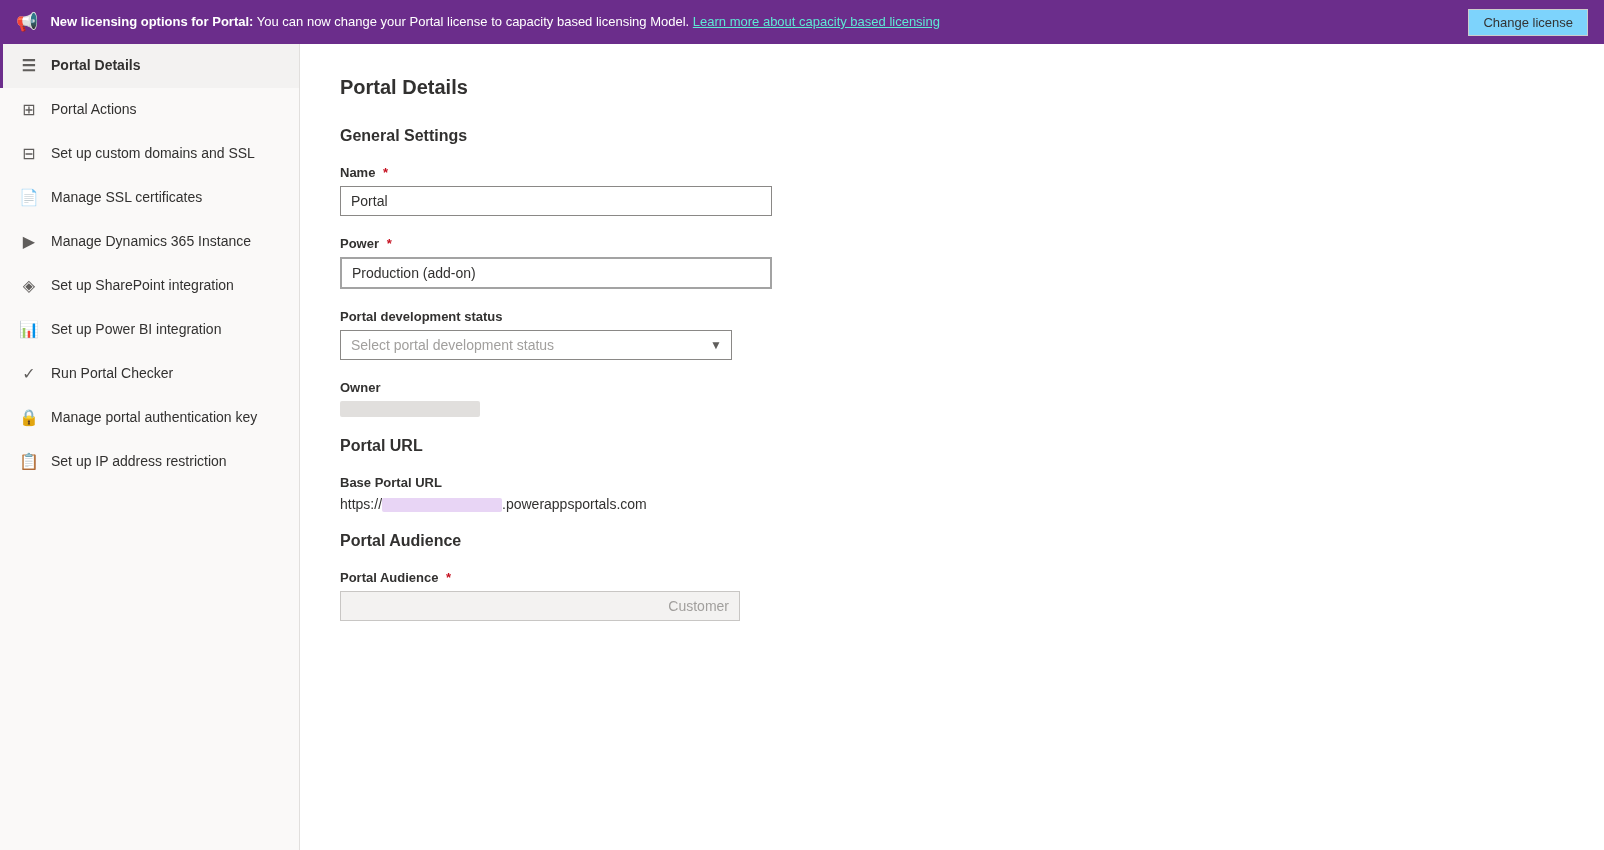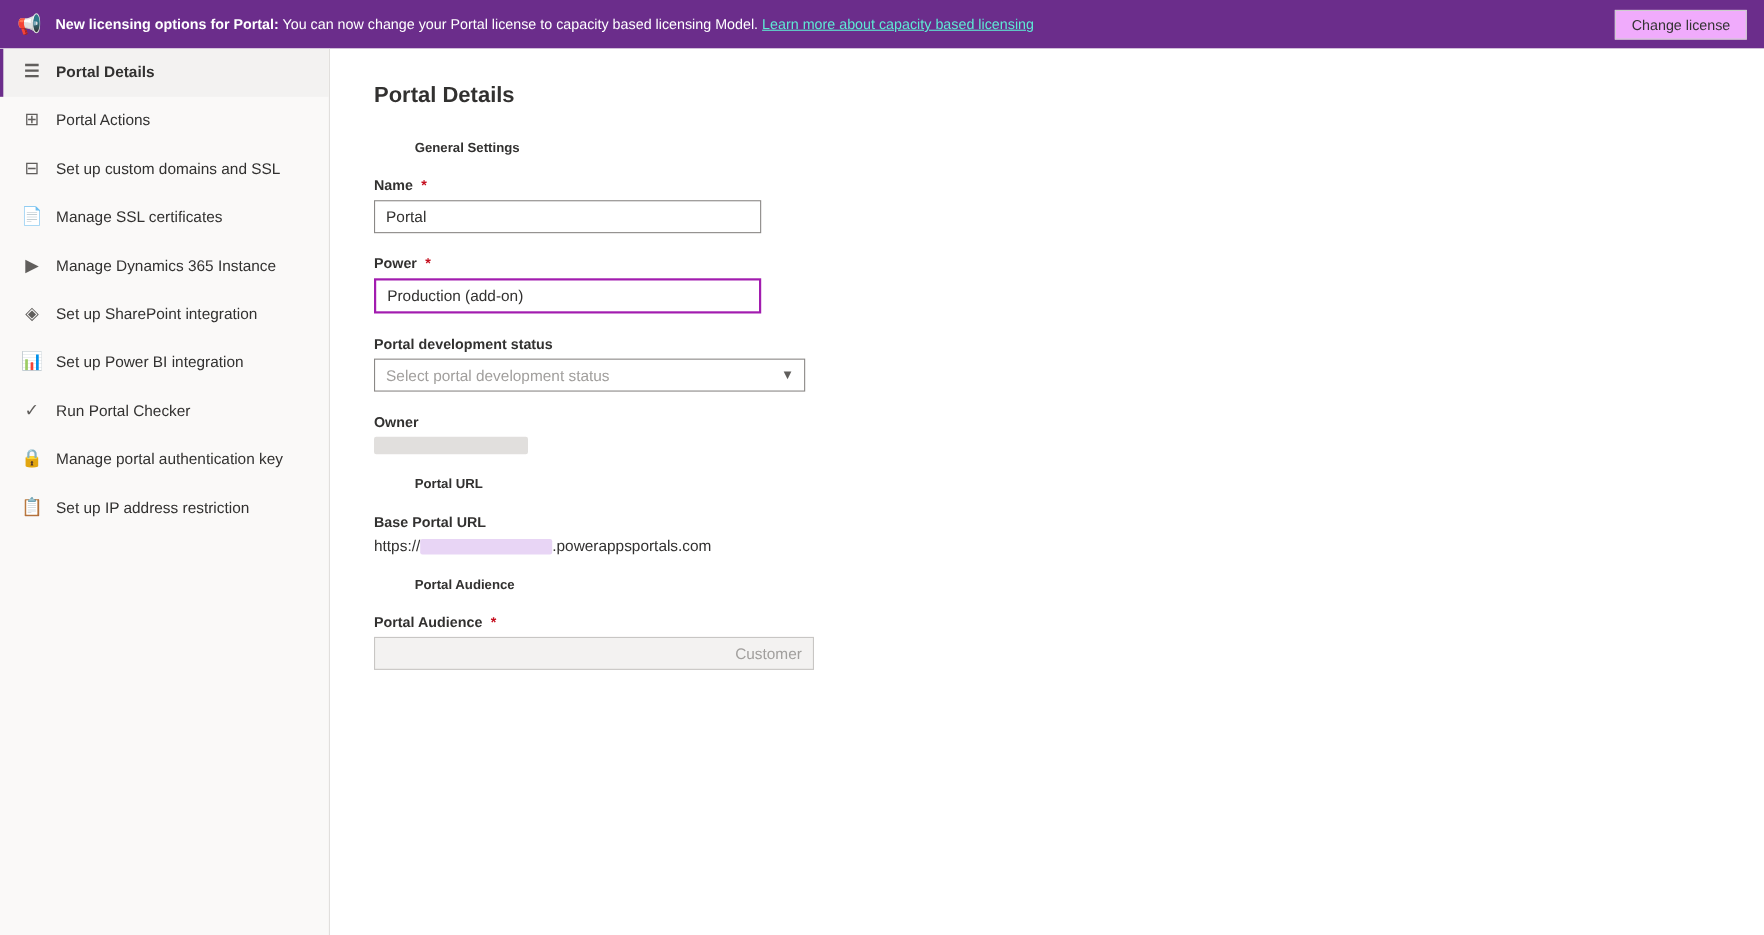"Change license" .banner-btn { background: #f0abfc -> #7dd3fc }
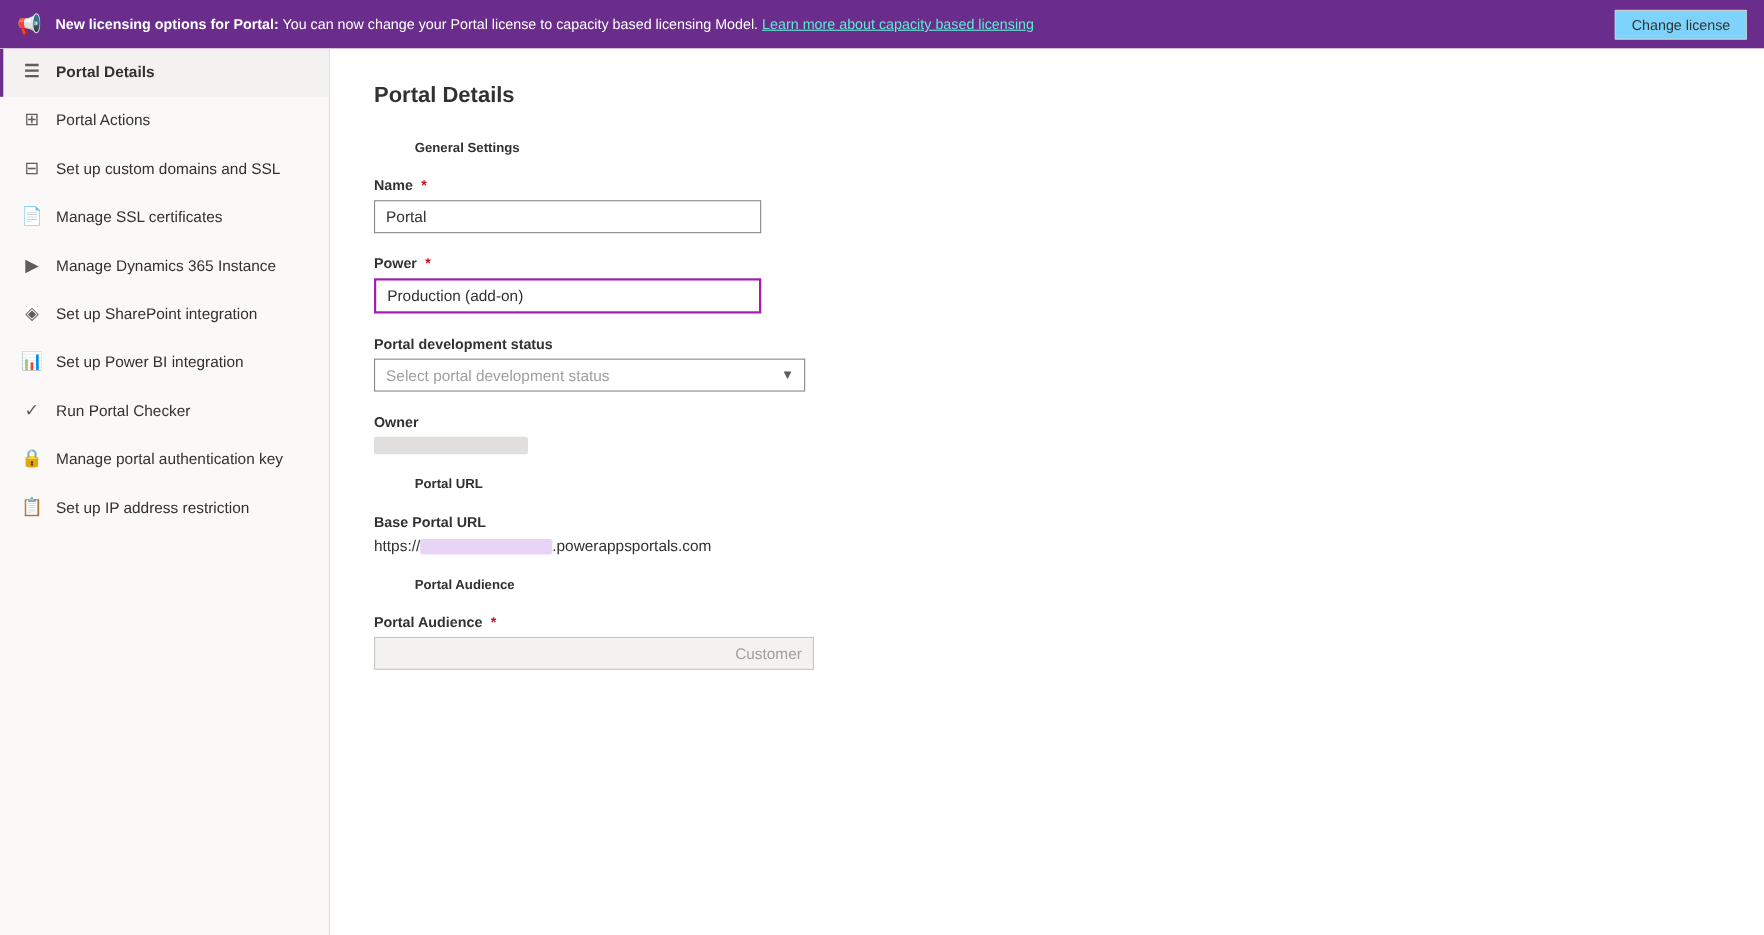"General Settings" .section-title { font-size: 12px -> 16px; margin-left: 37px -> none }
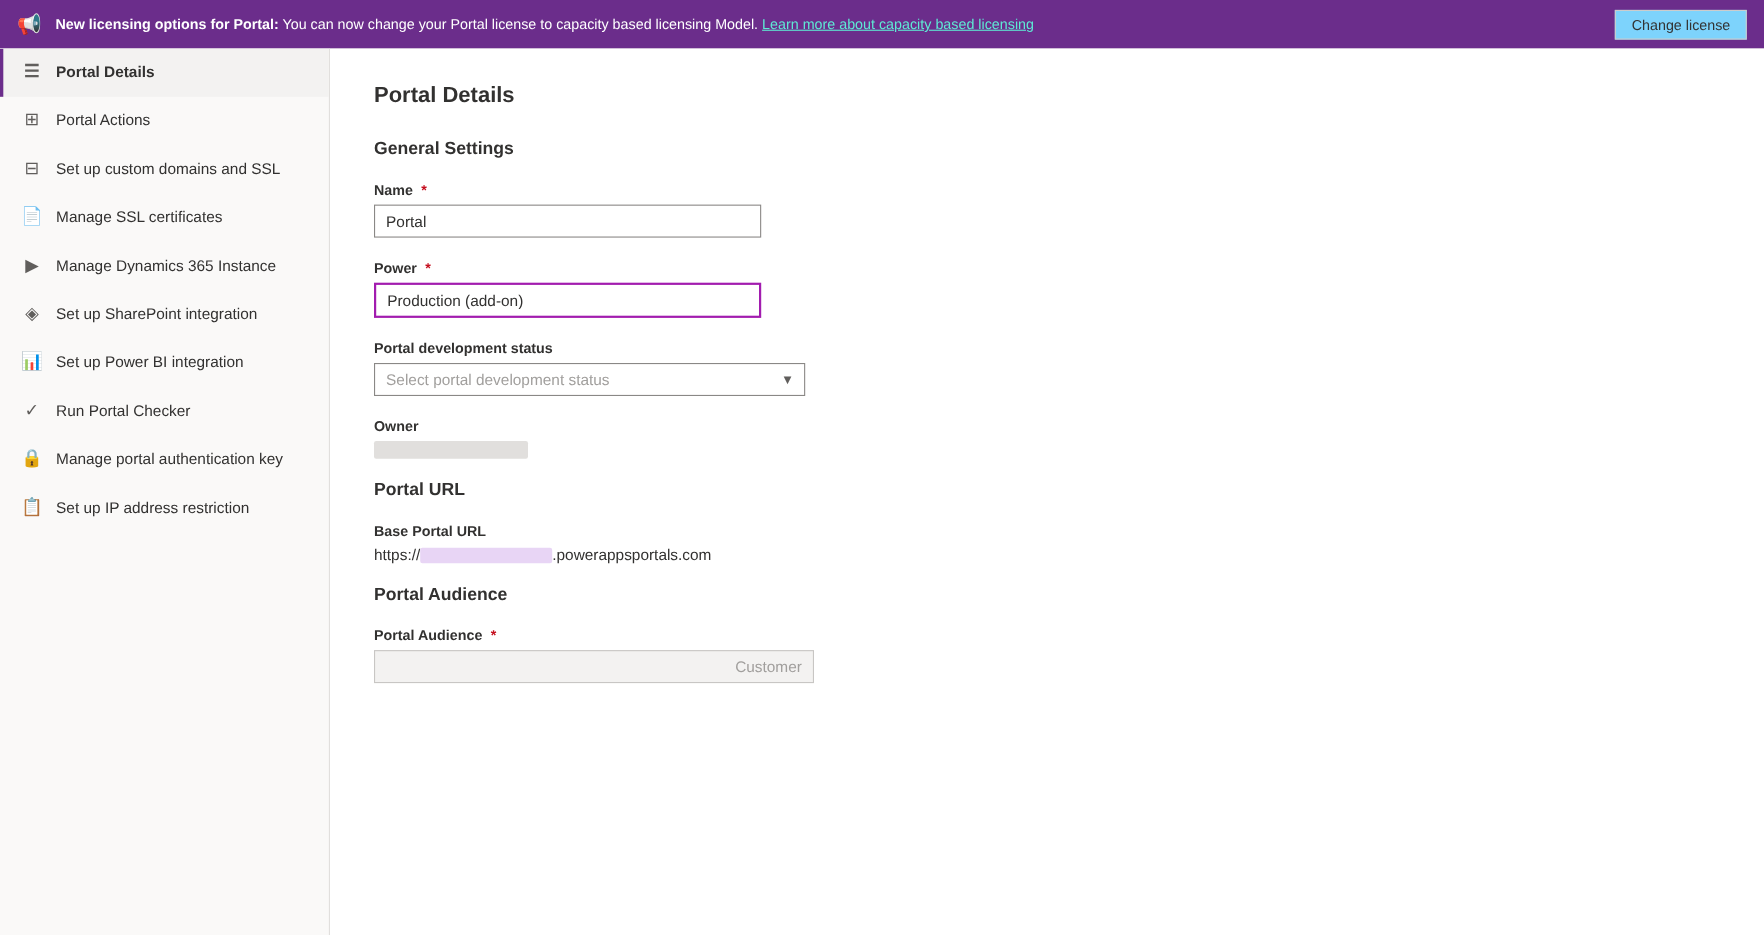"Portal" .form-input { width: 352px -> 432px }
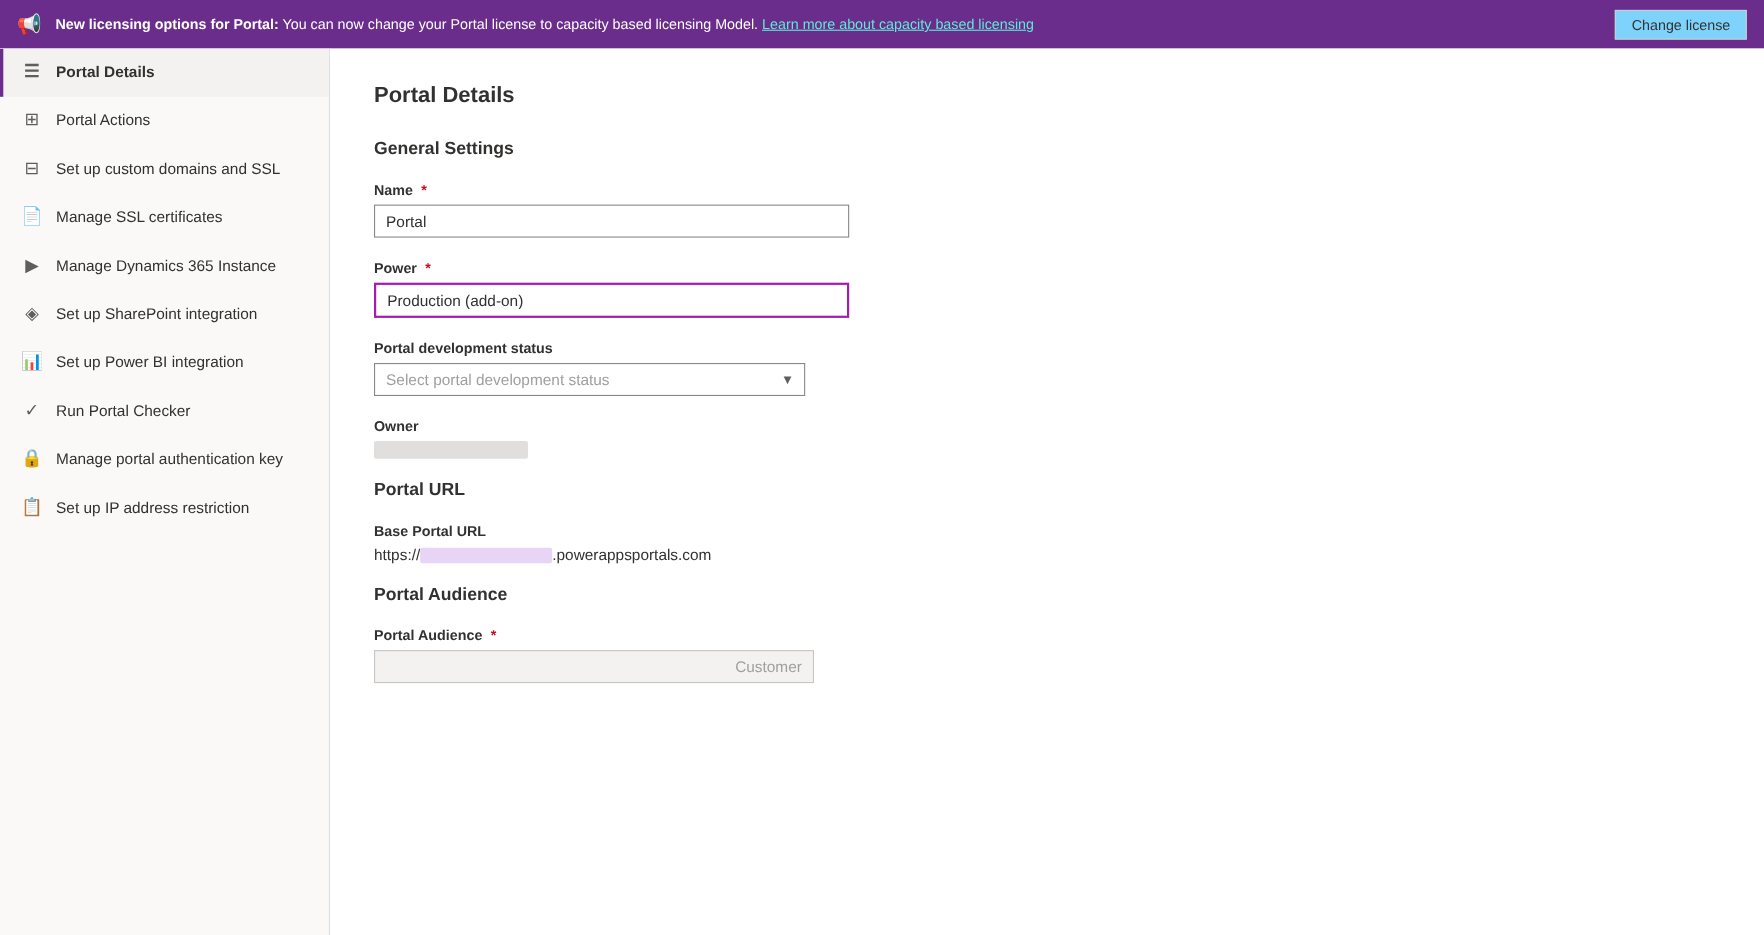"Production (add-on)" .form-input.highlighted { border: 2px solid #a21caf -> 2px solid #a3a3a3 }
